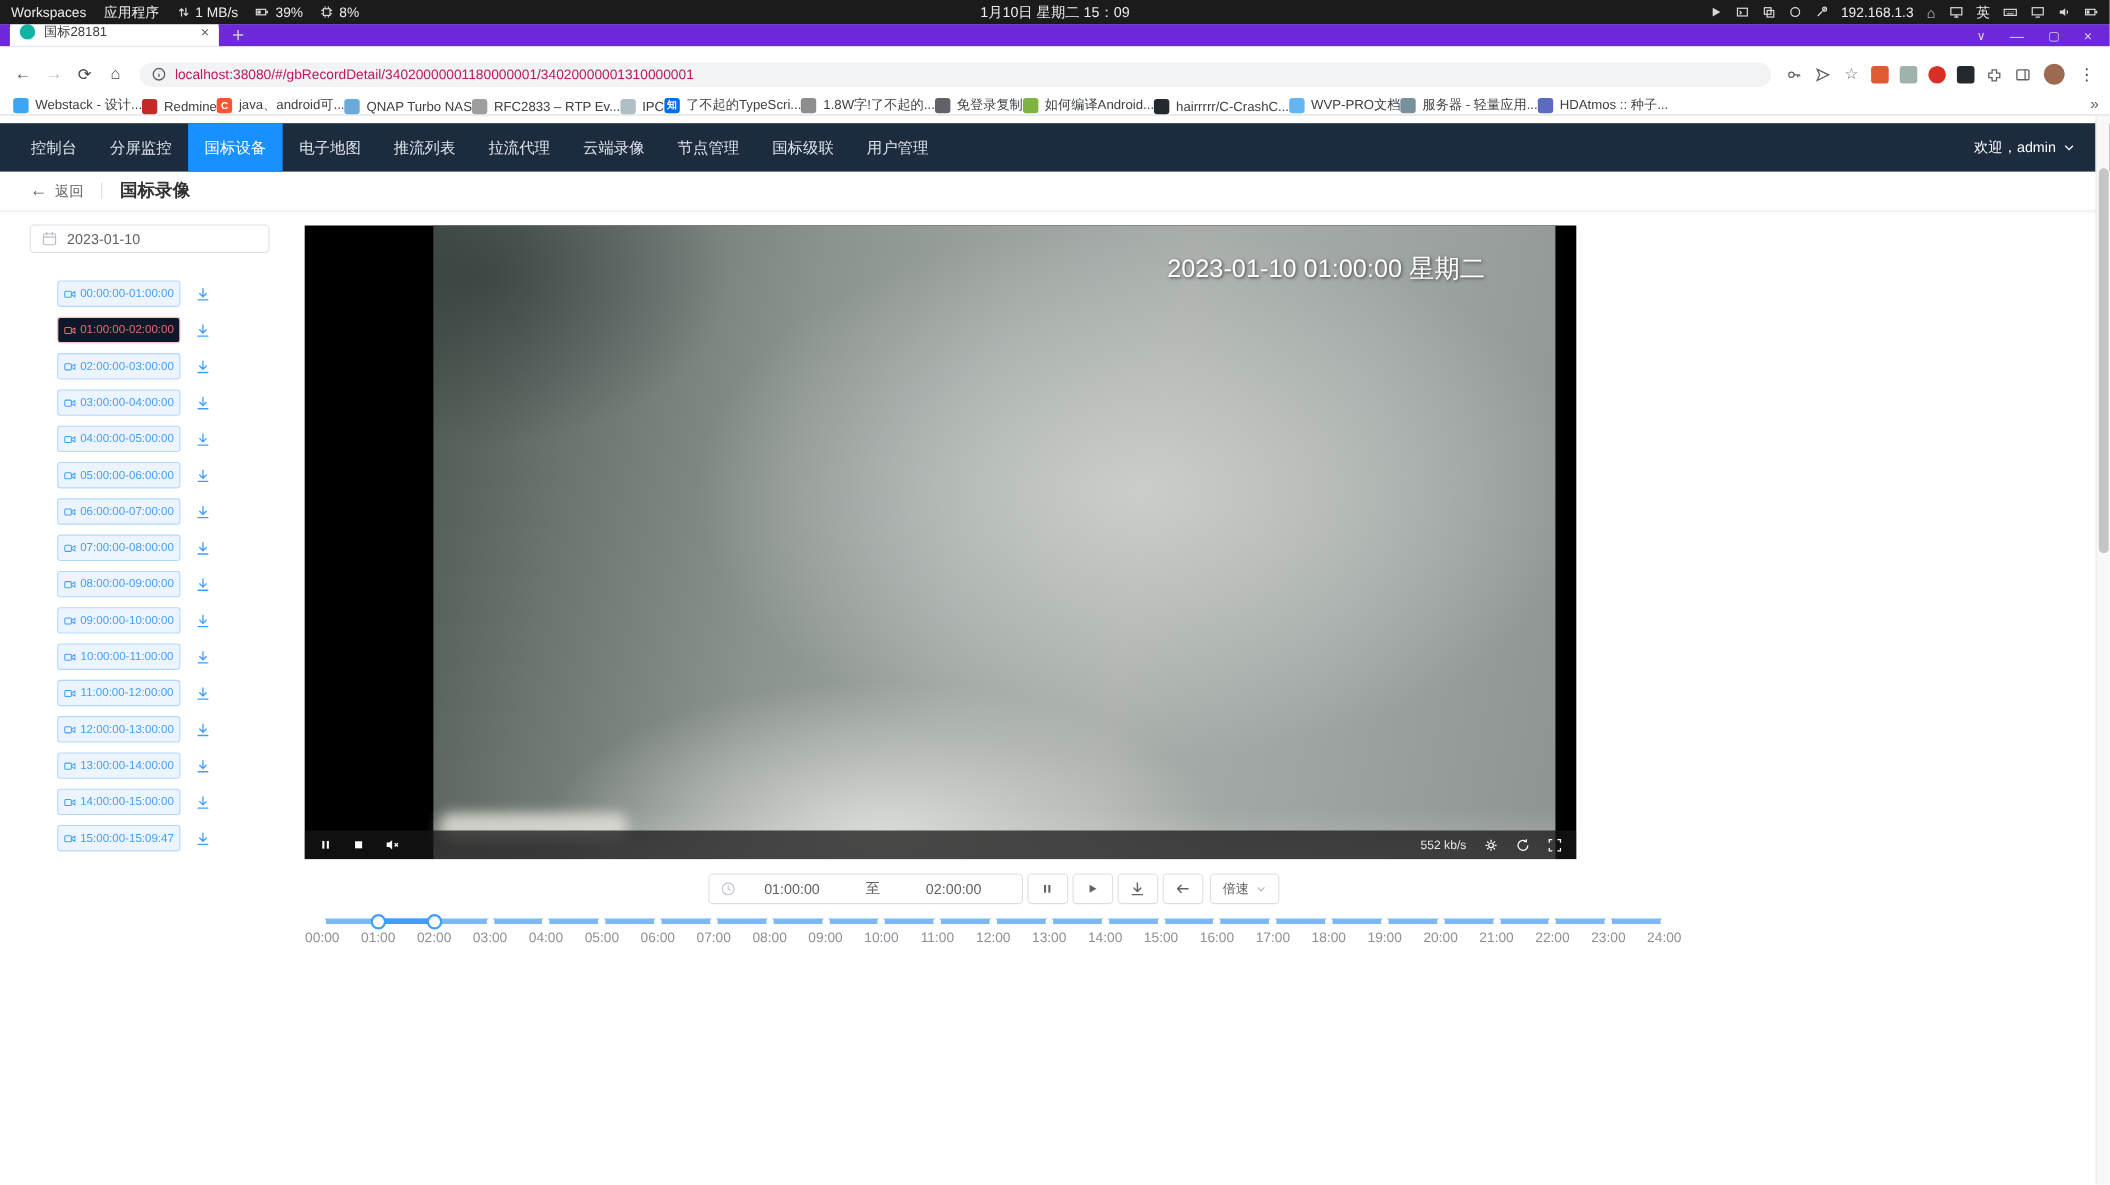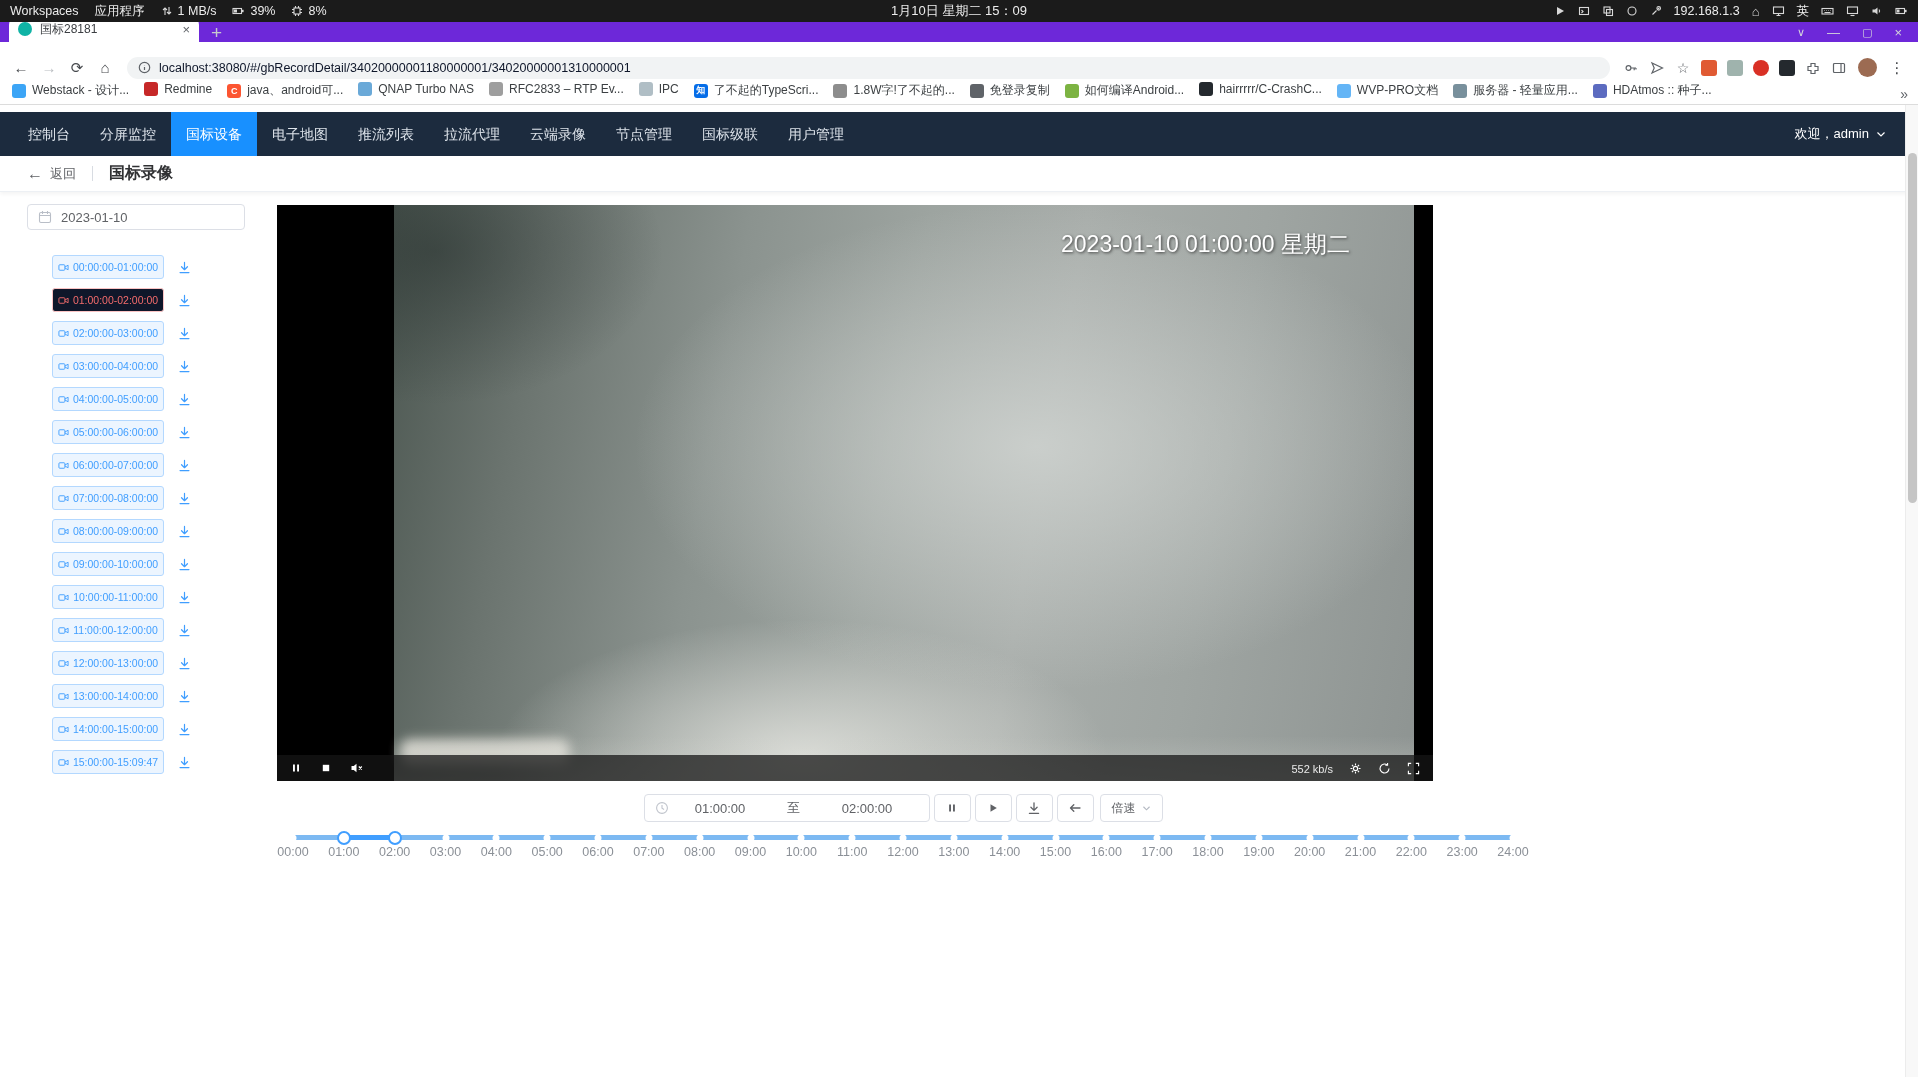"localhost:38080/#/gbRecordDetail/3402000" .url-text { color: #0f172a -> #be185d }
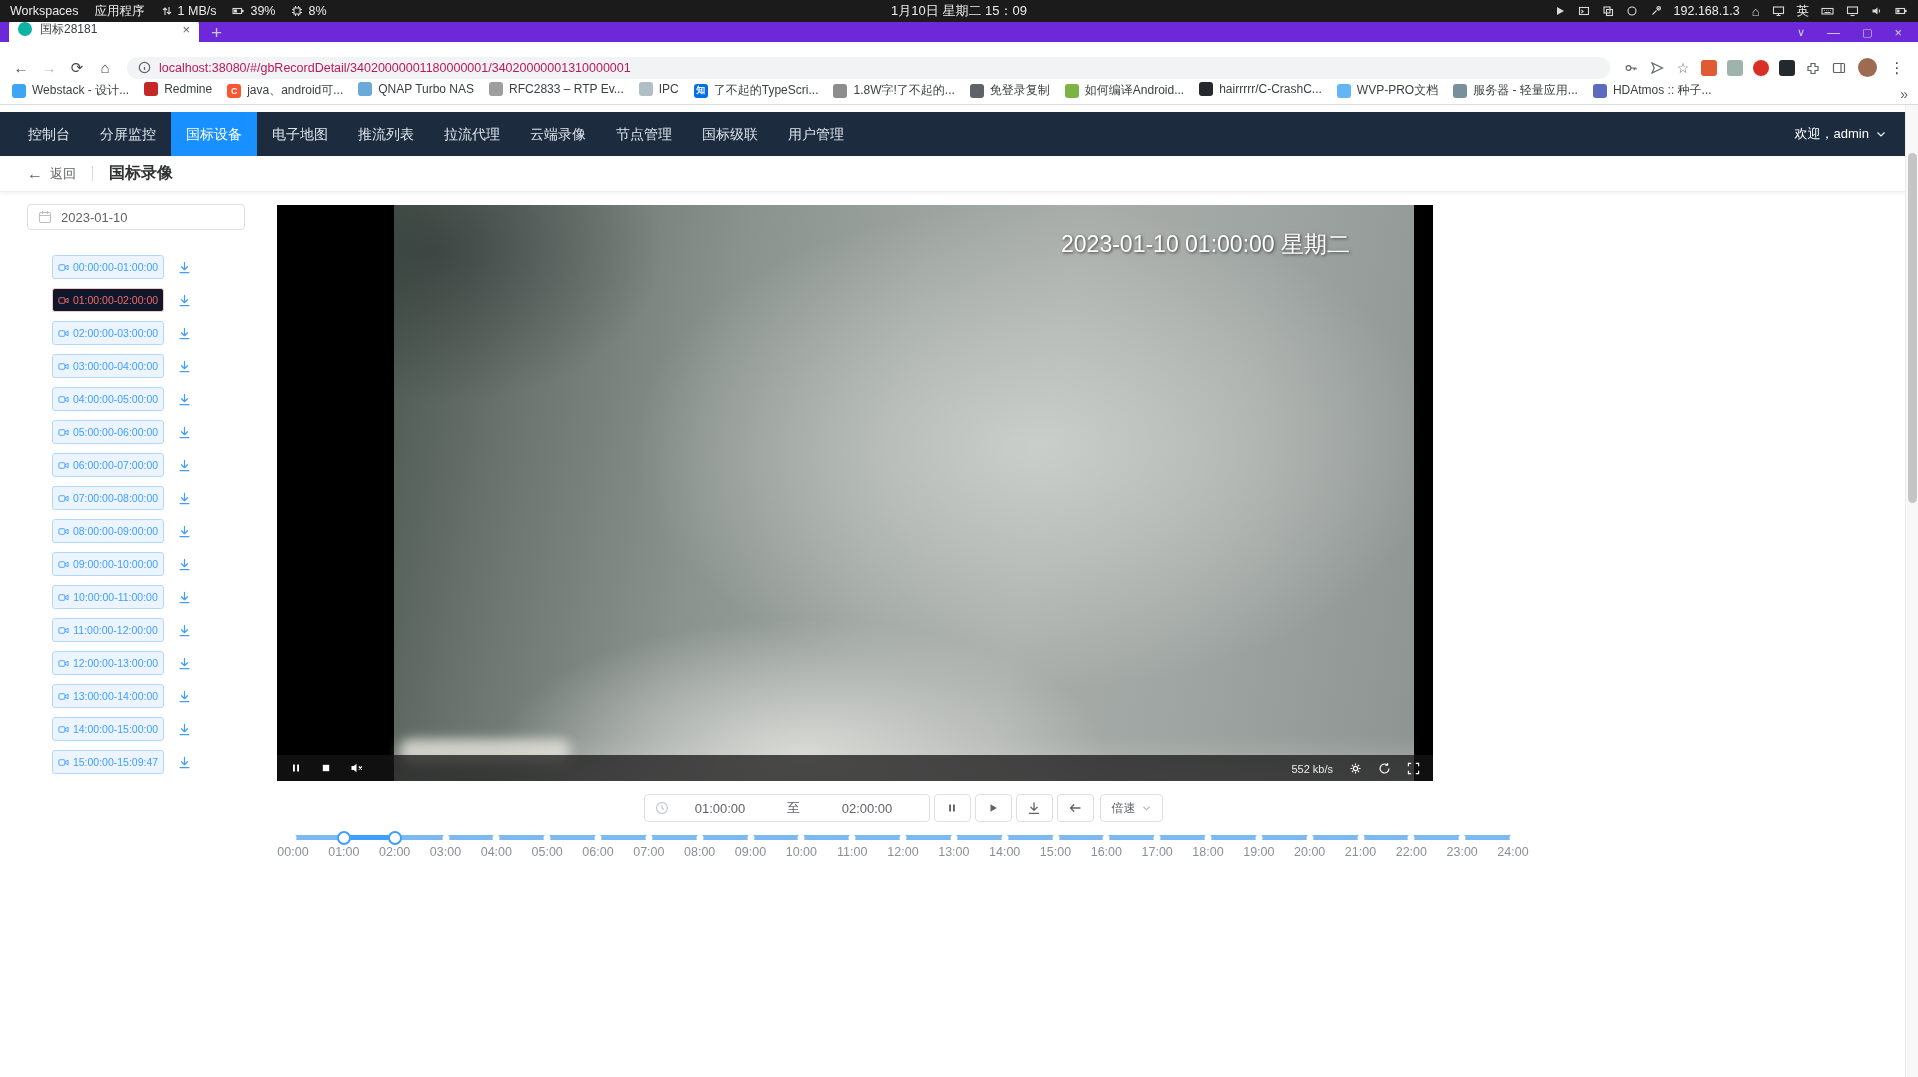"Webstack - 设计..." .bookmarks { align-items: flex-start -> flex-end; gap: 15px -> none }
